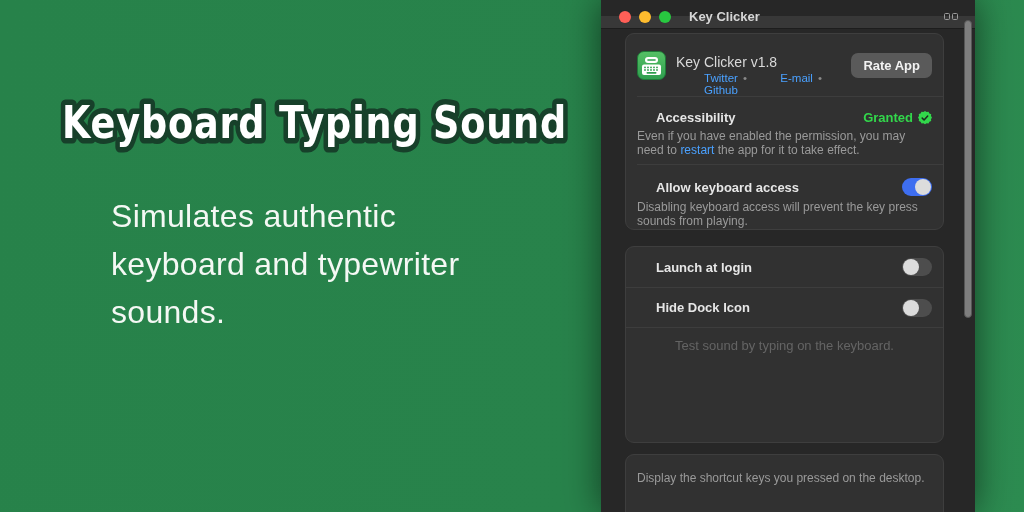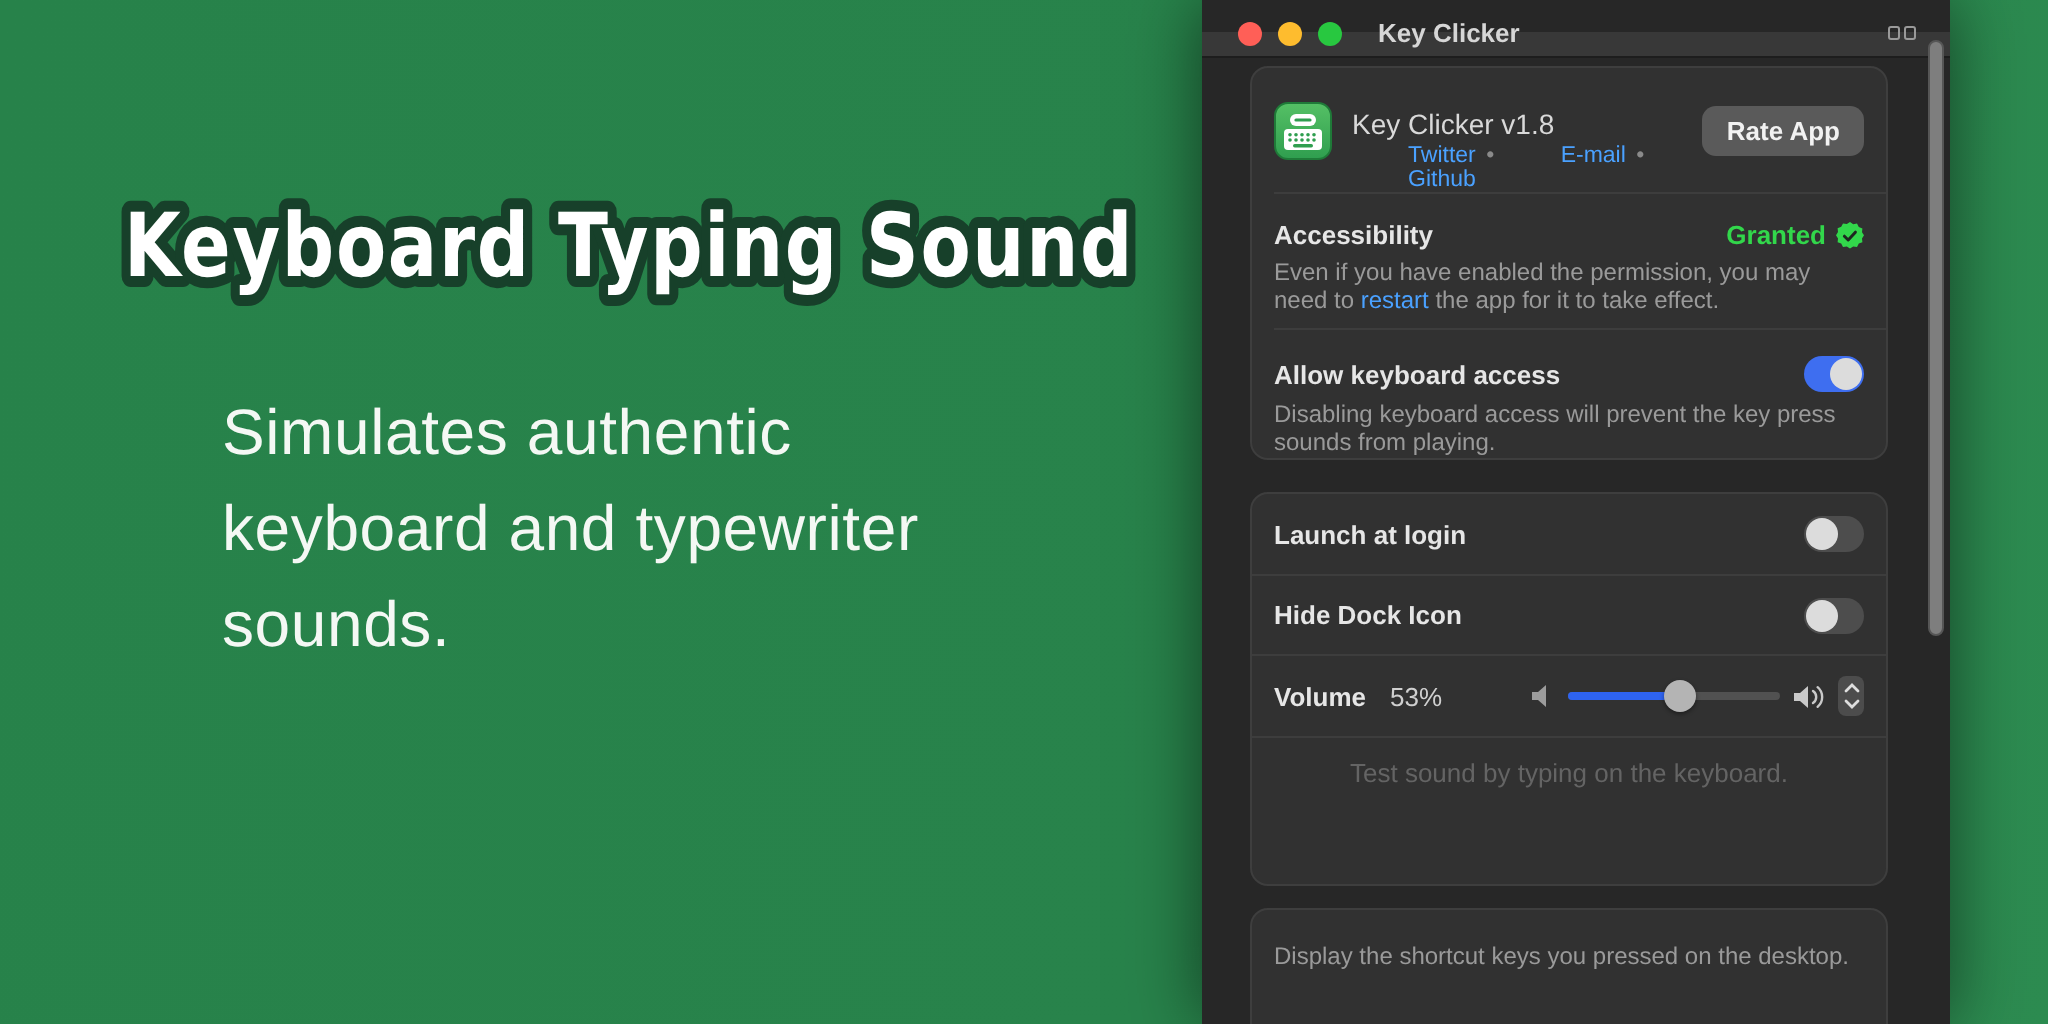"Accessibility" .label { margin-left: none -> 19px }
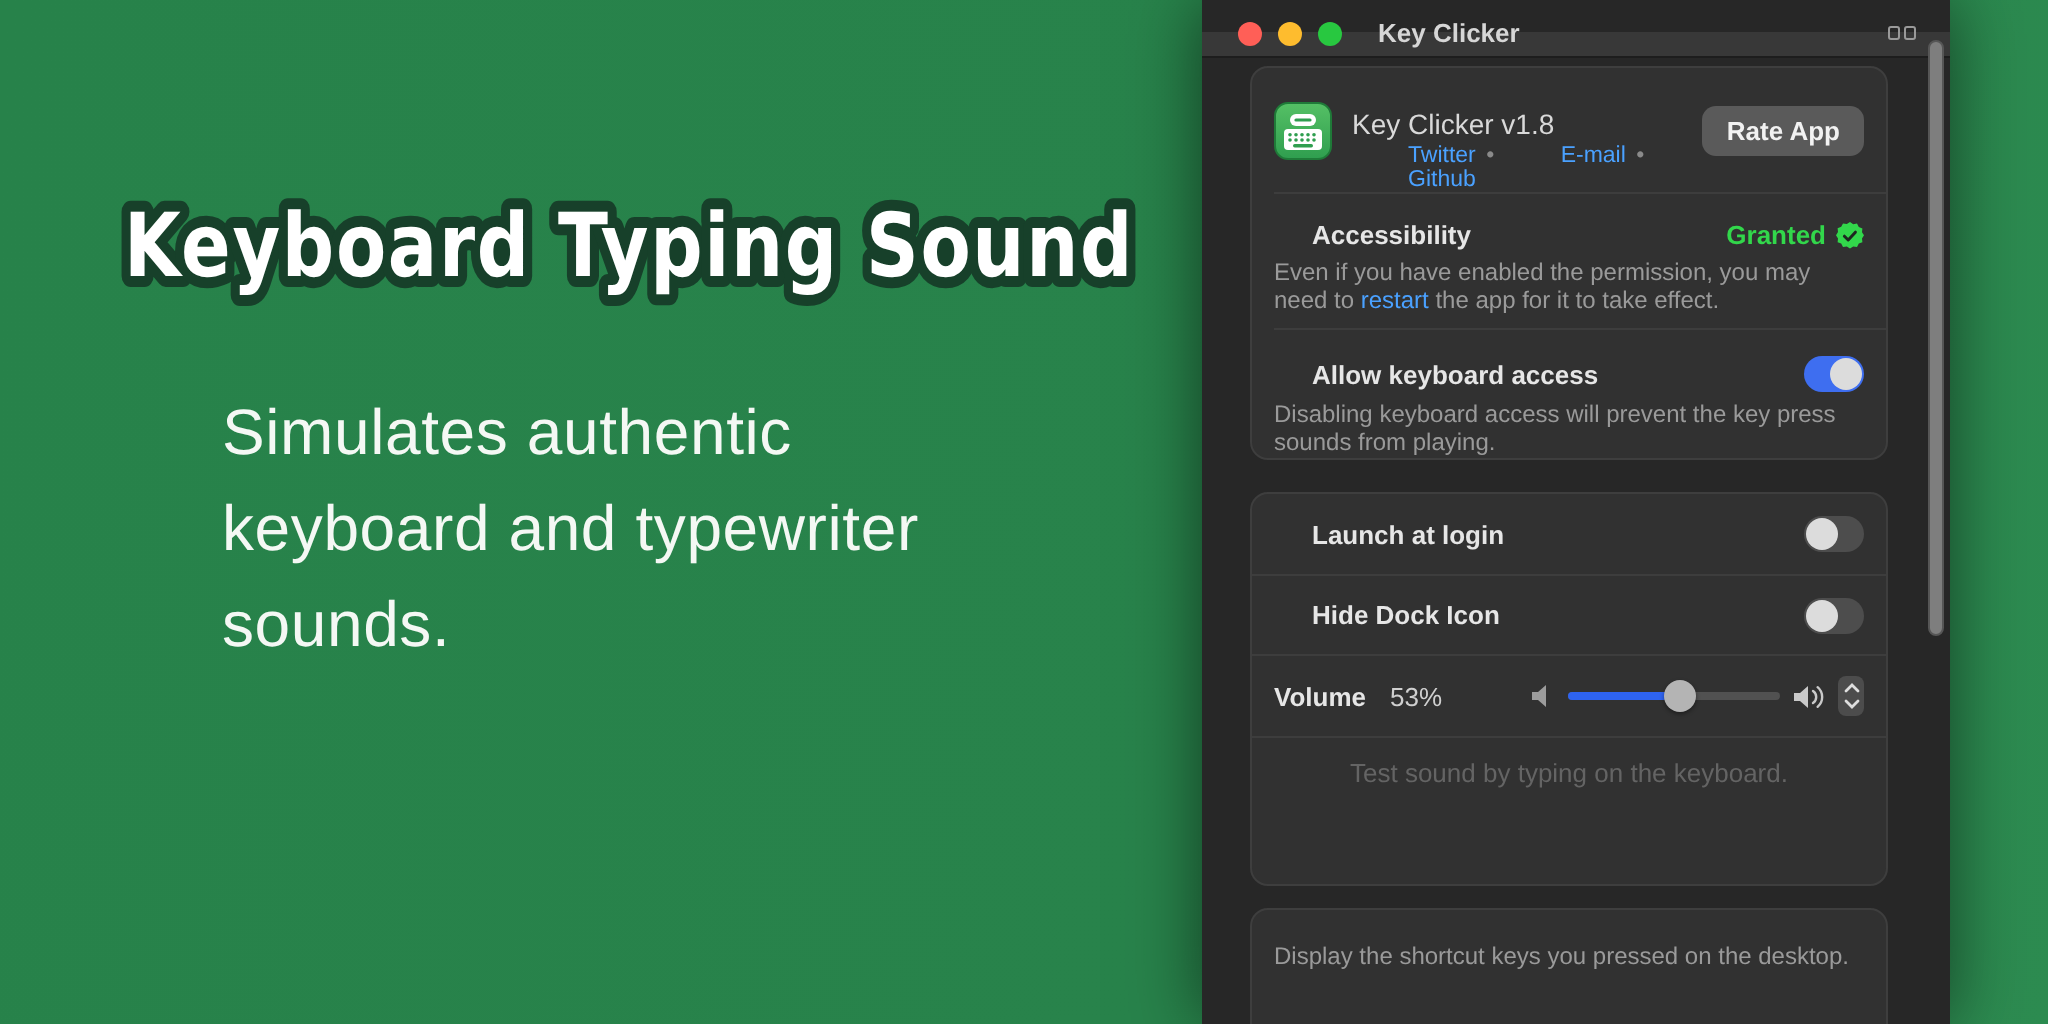"Volume" div.vol-row { html: <div> <span>Volume</span> <span>53%</span> <svg> <path></path> </svg> <div> <div></div> <div></div> </div> <svg> <path></path> <path></path> </svg> <div> <svg> <path></path> </svg> <svg> <path></path> </svg> </div> </div> -> none }
